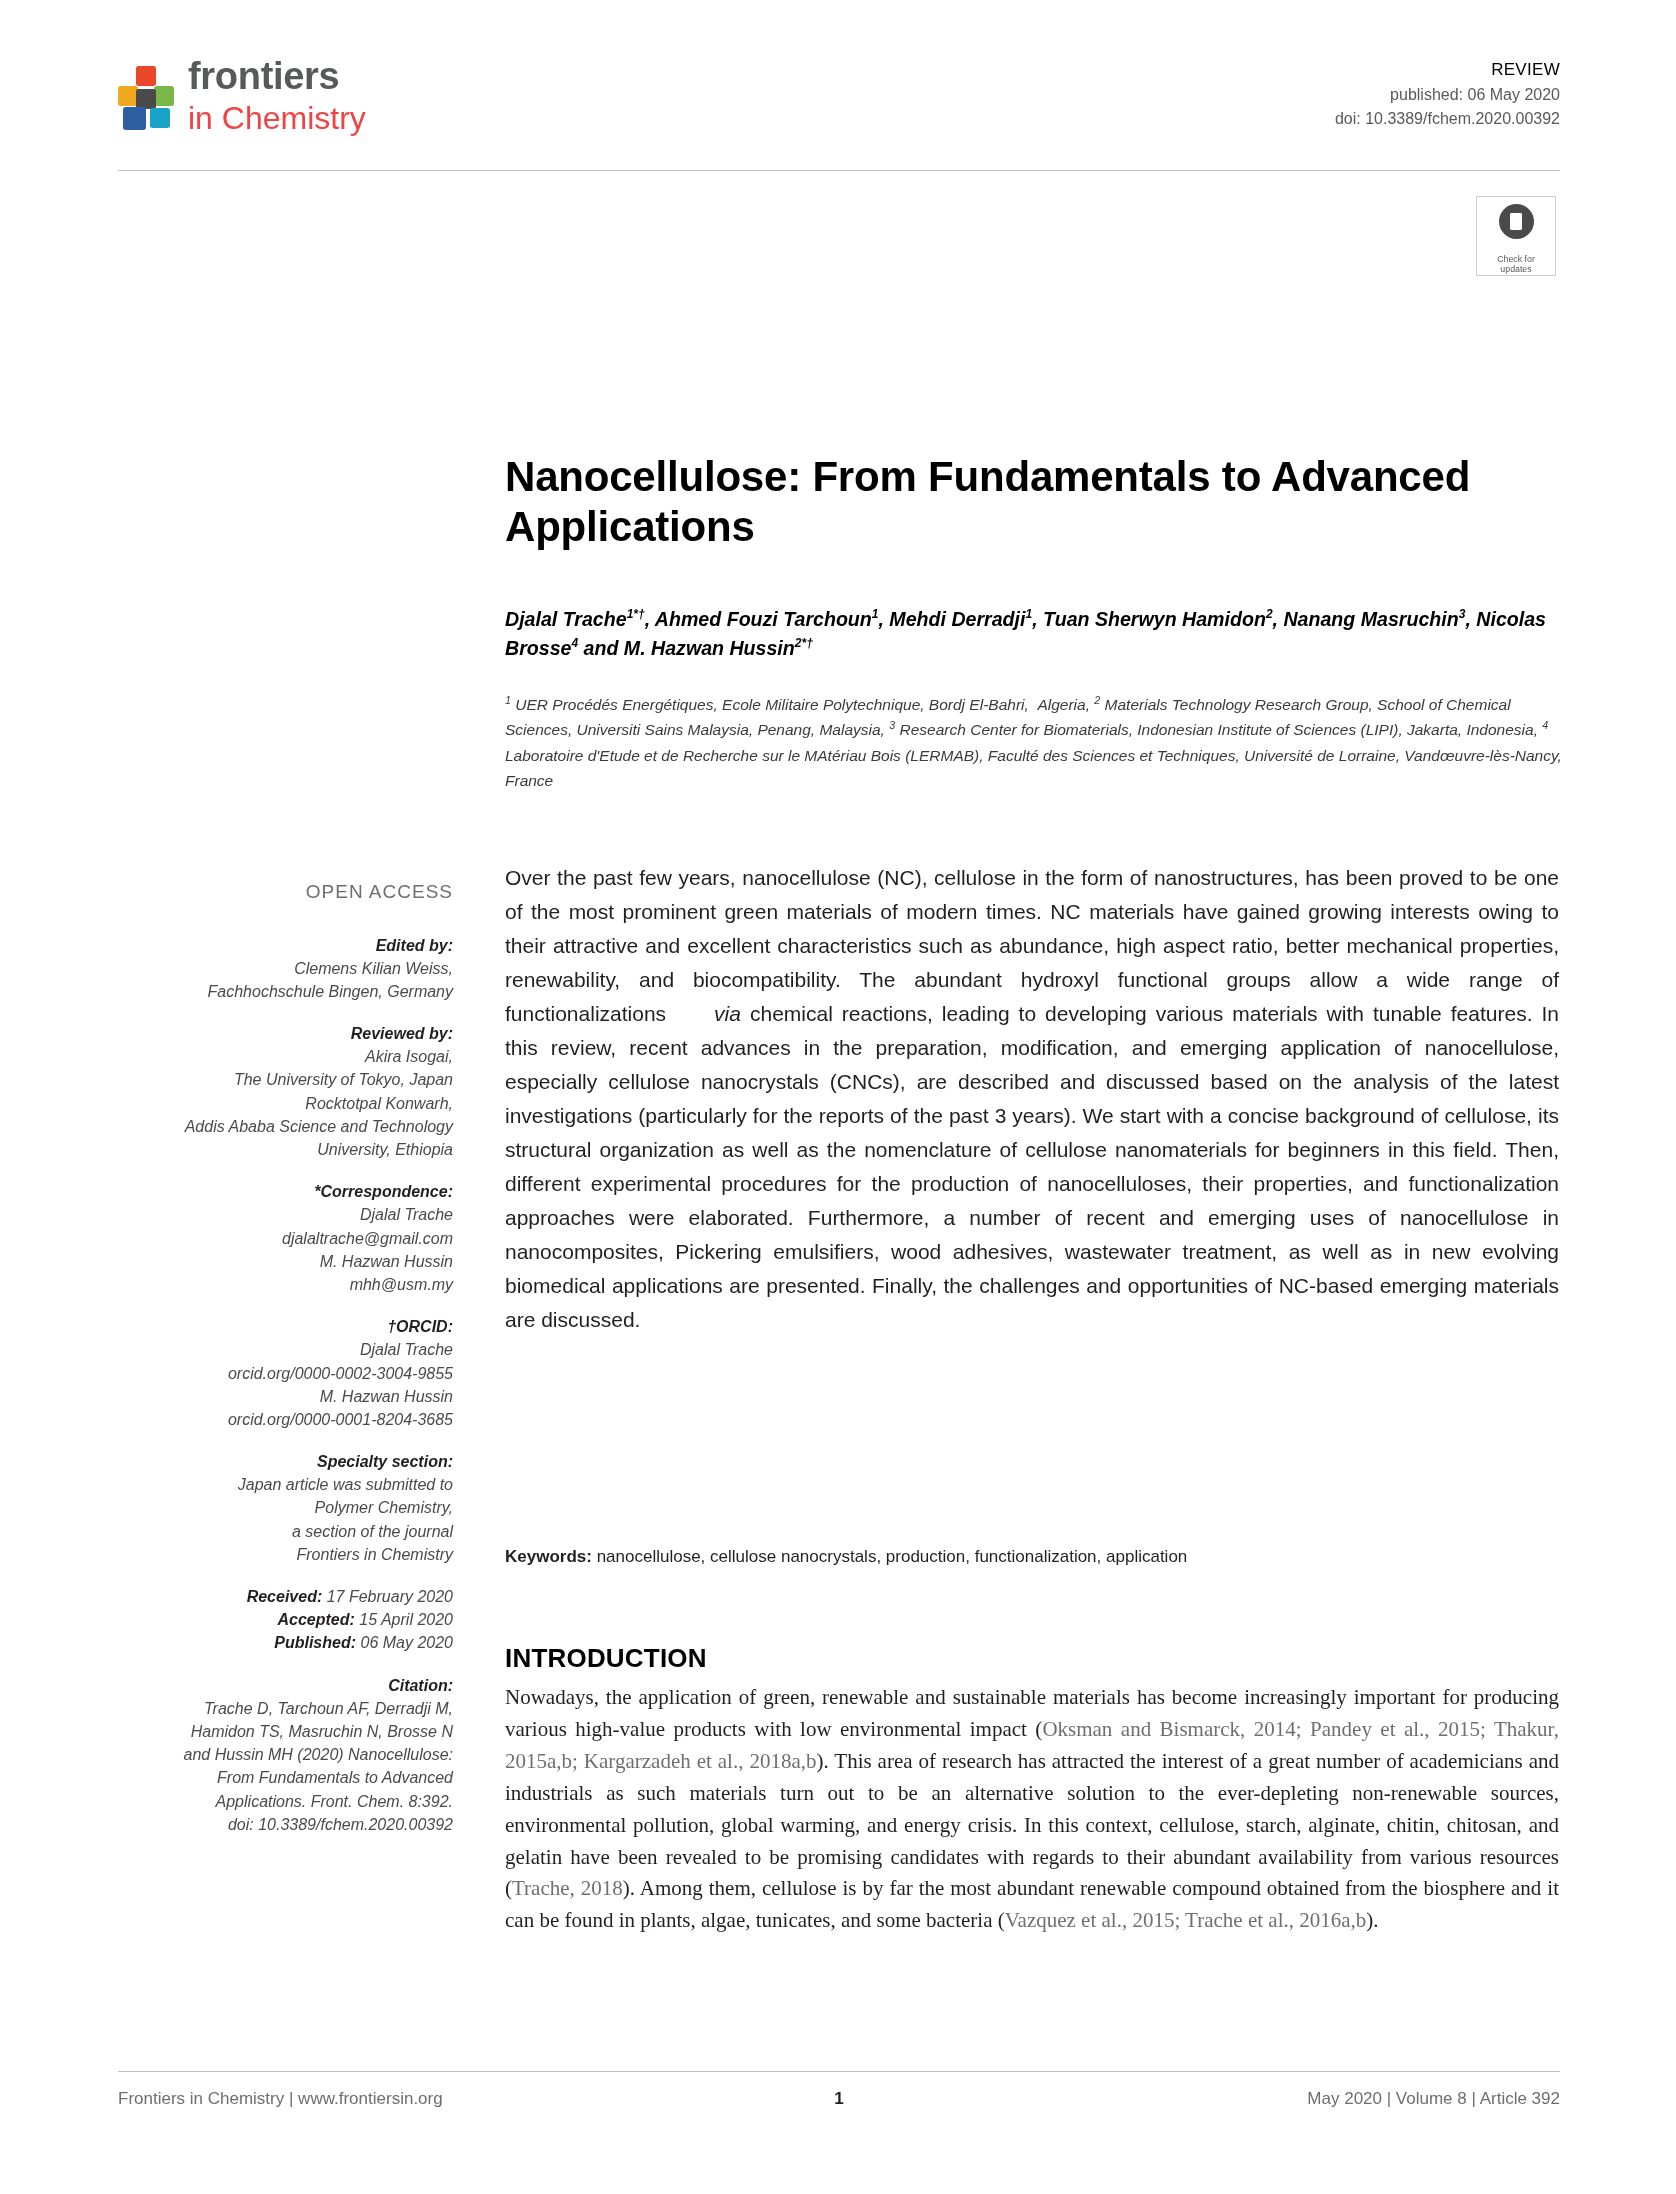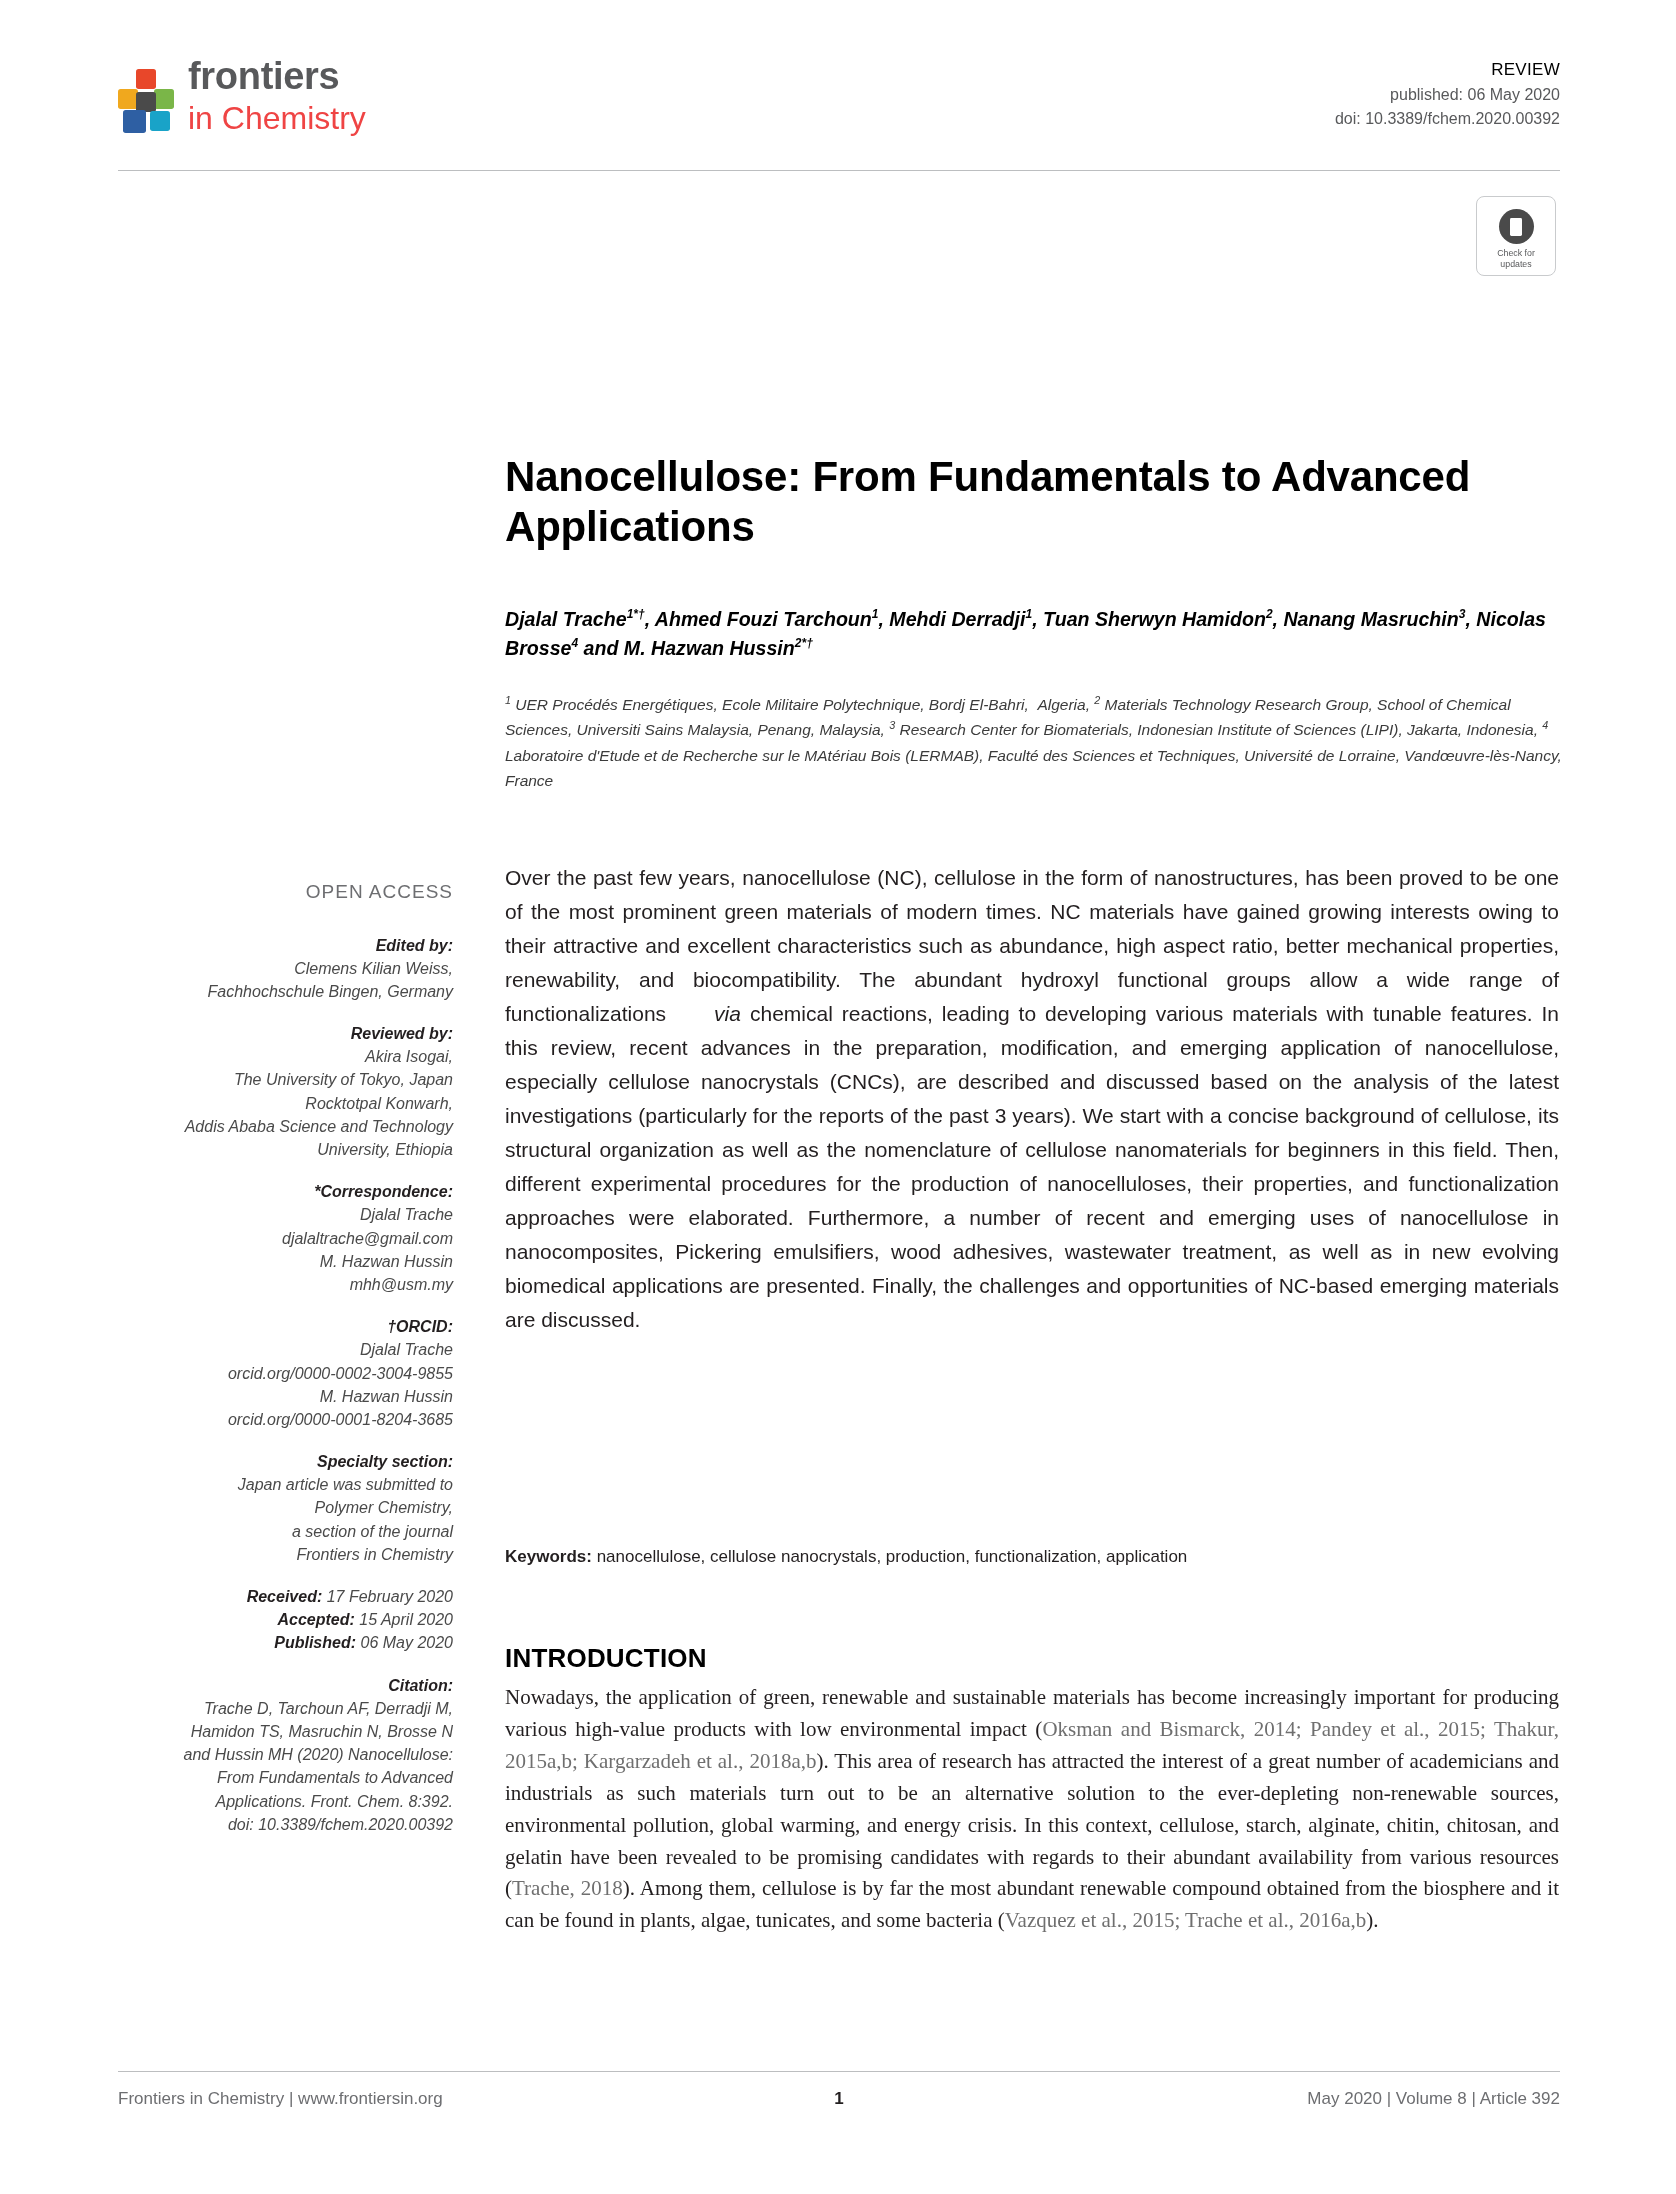"frontiers" .logo-block { align-items: flex-end -> center }
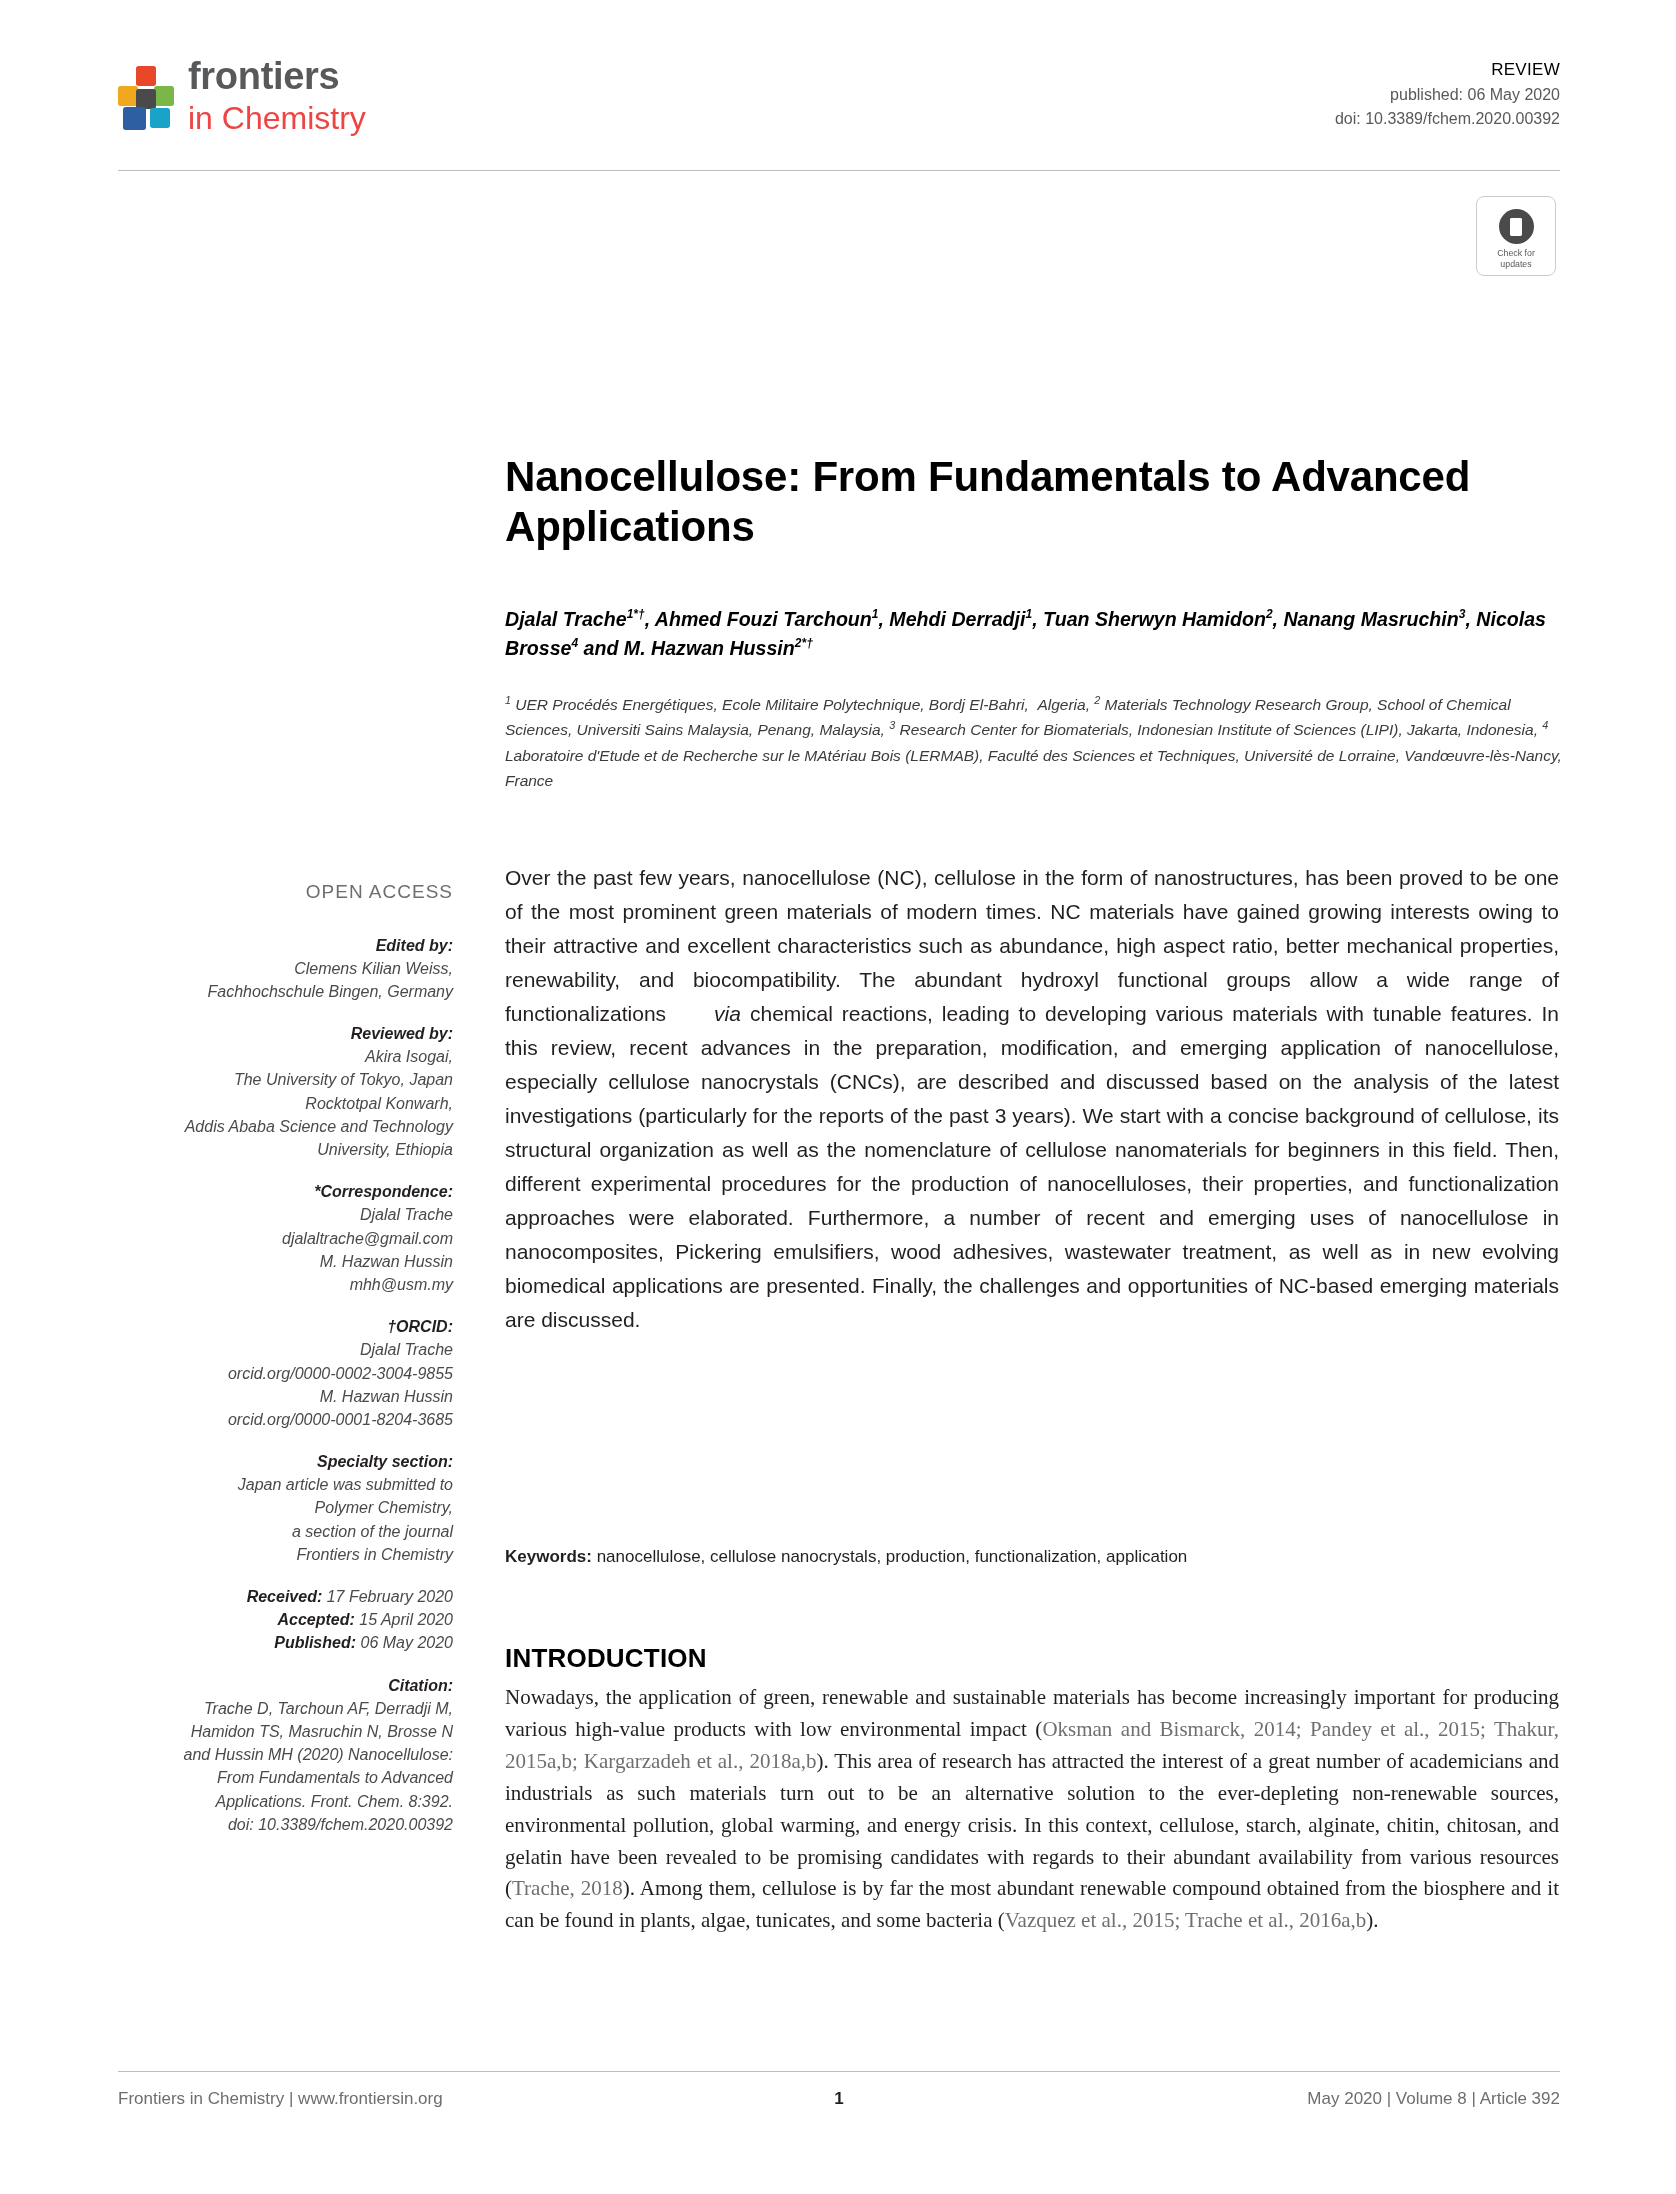"Check for" .check-updates { border-radius: 8px -> 0; justify-content: center -> space-between }
